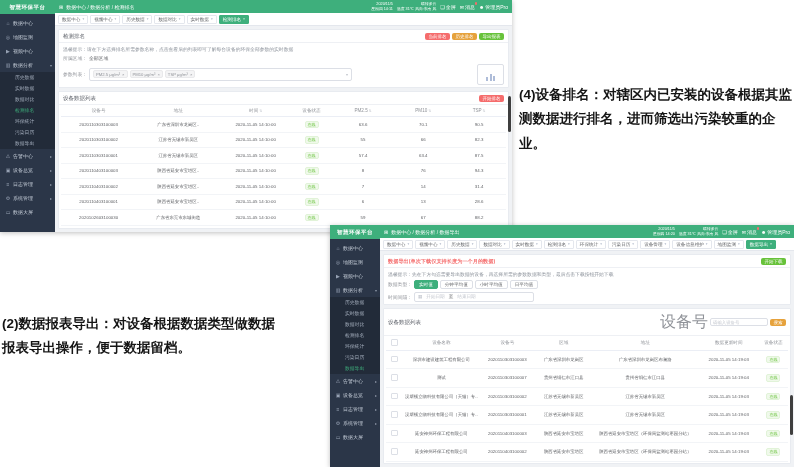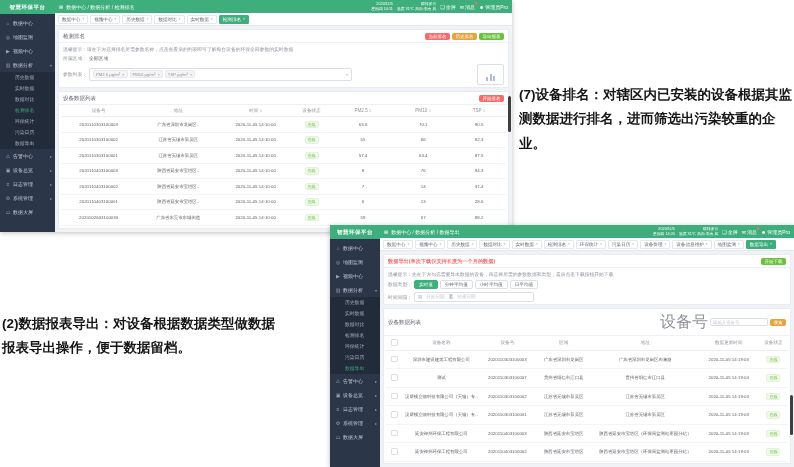"(7)设备排名：对辖区内已安装的设备根据其监测数据进行排名，进而筛选出污染较重的" p.note { text: 7 -> 4 }
